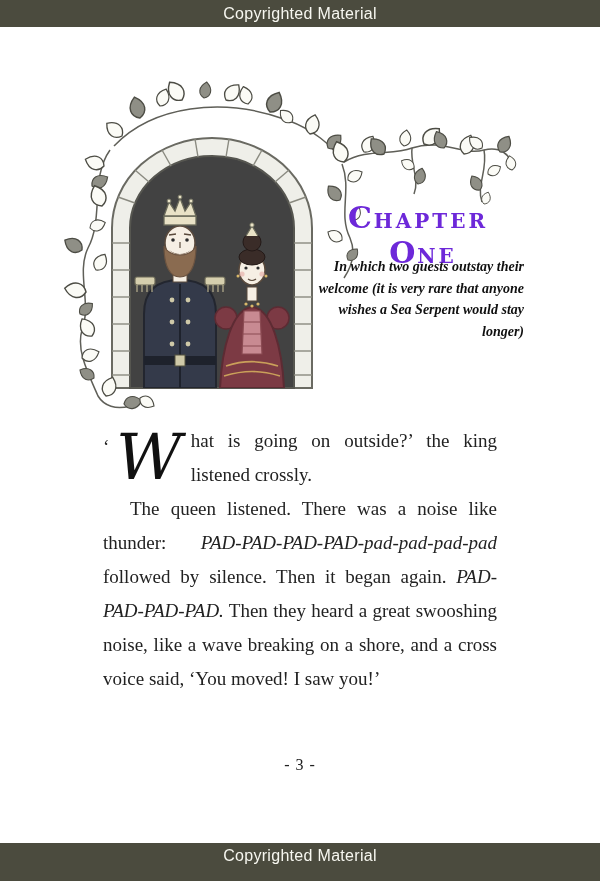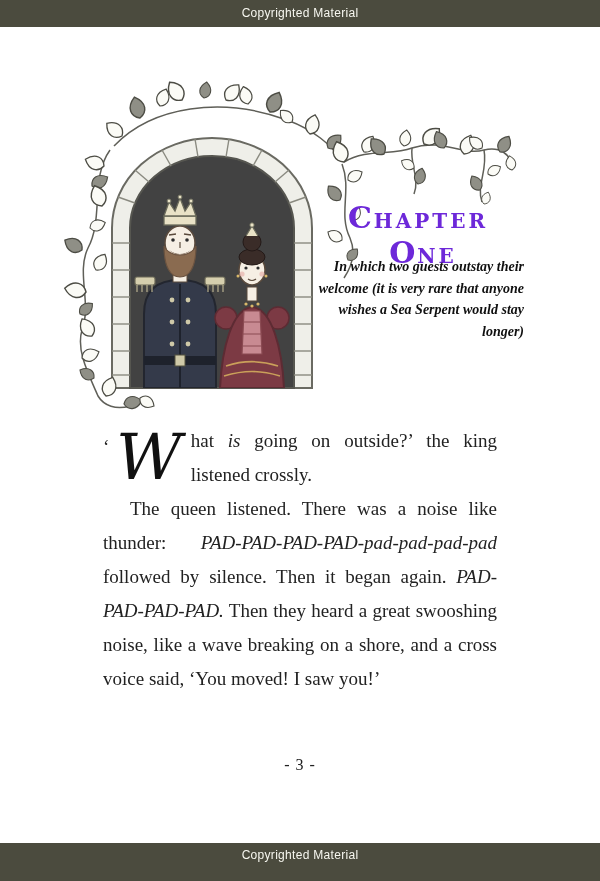"Copyrighted Material" .banner { font-size: 12px -> 16px }
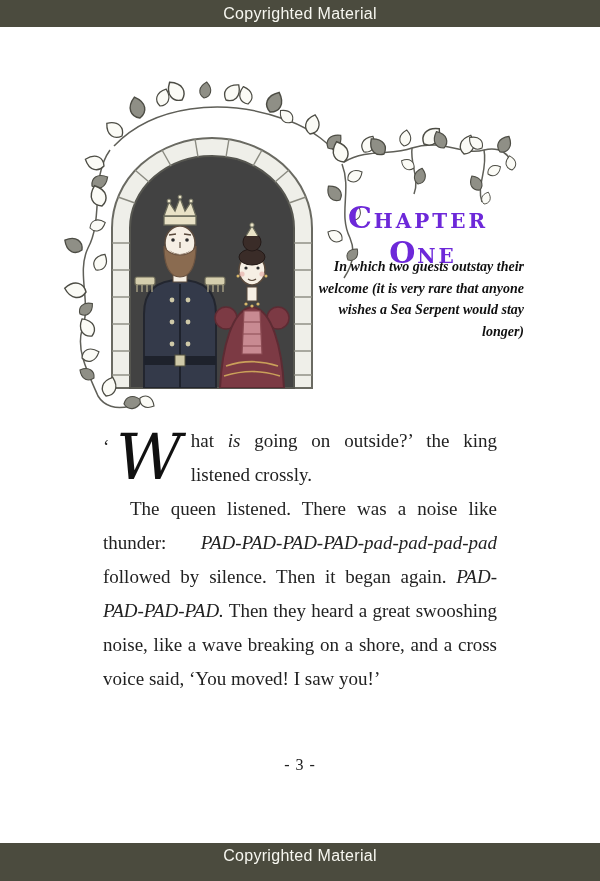"is" span { font-style: italic -> none }
